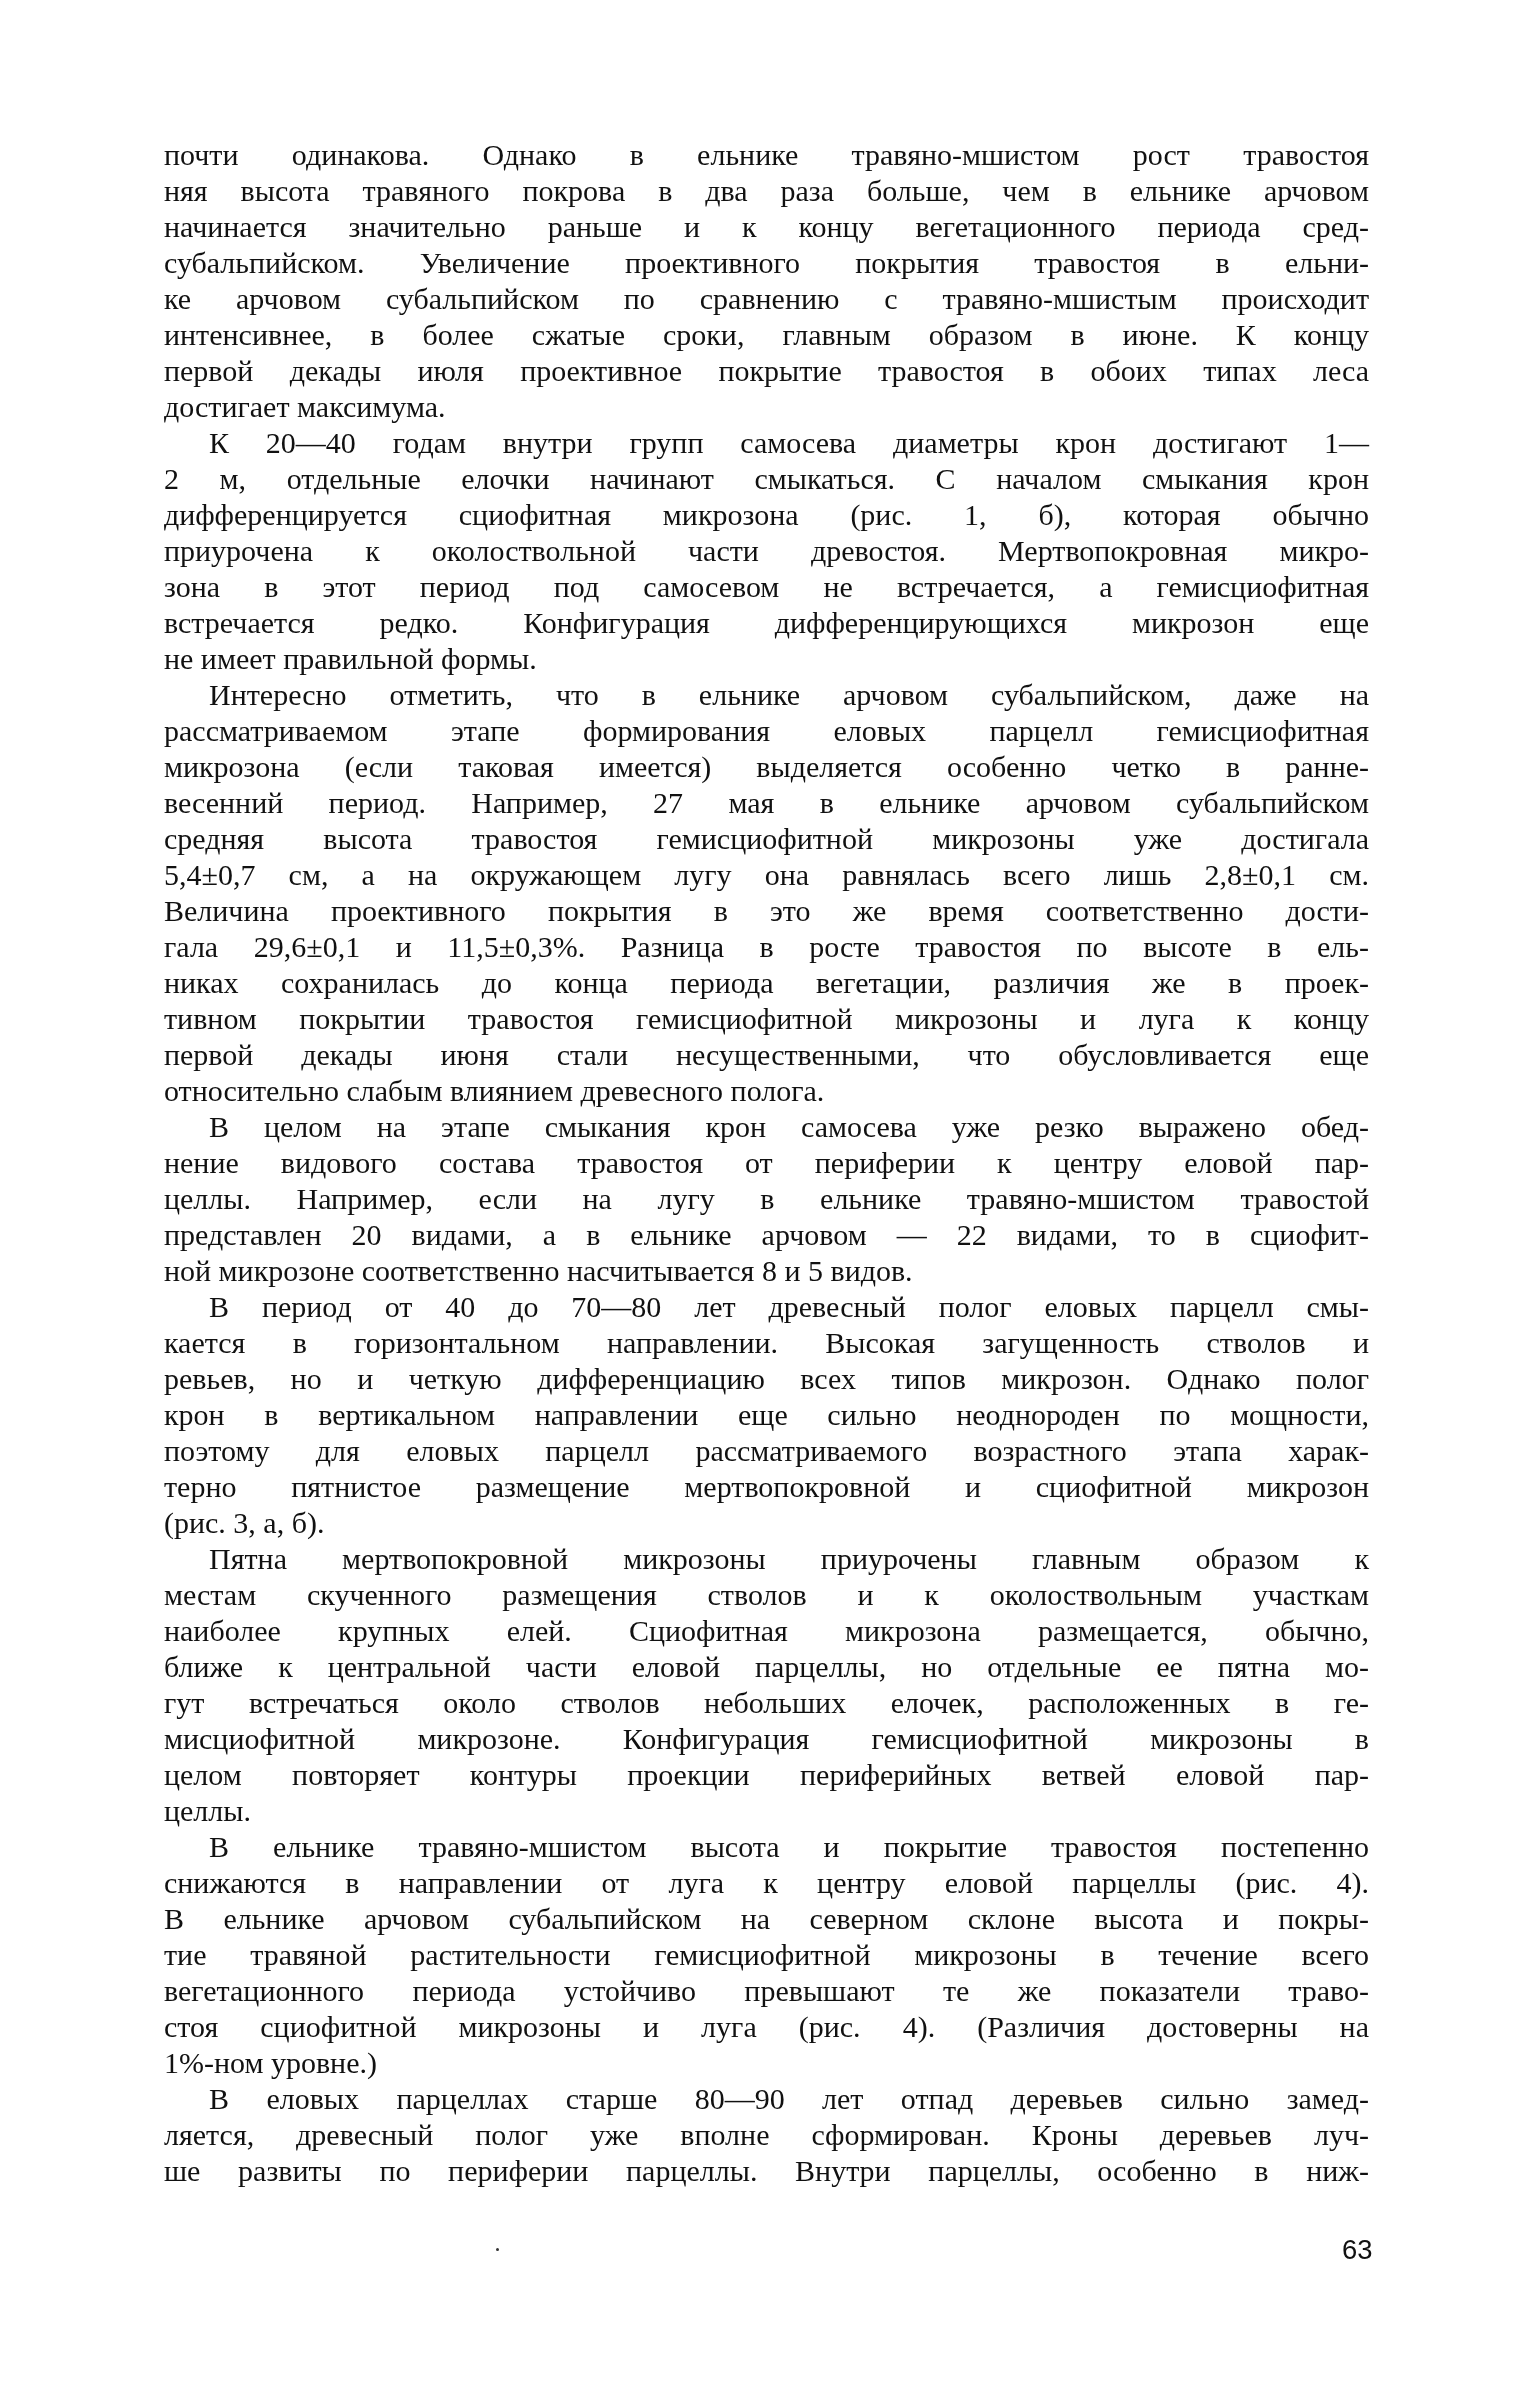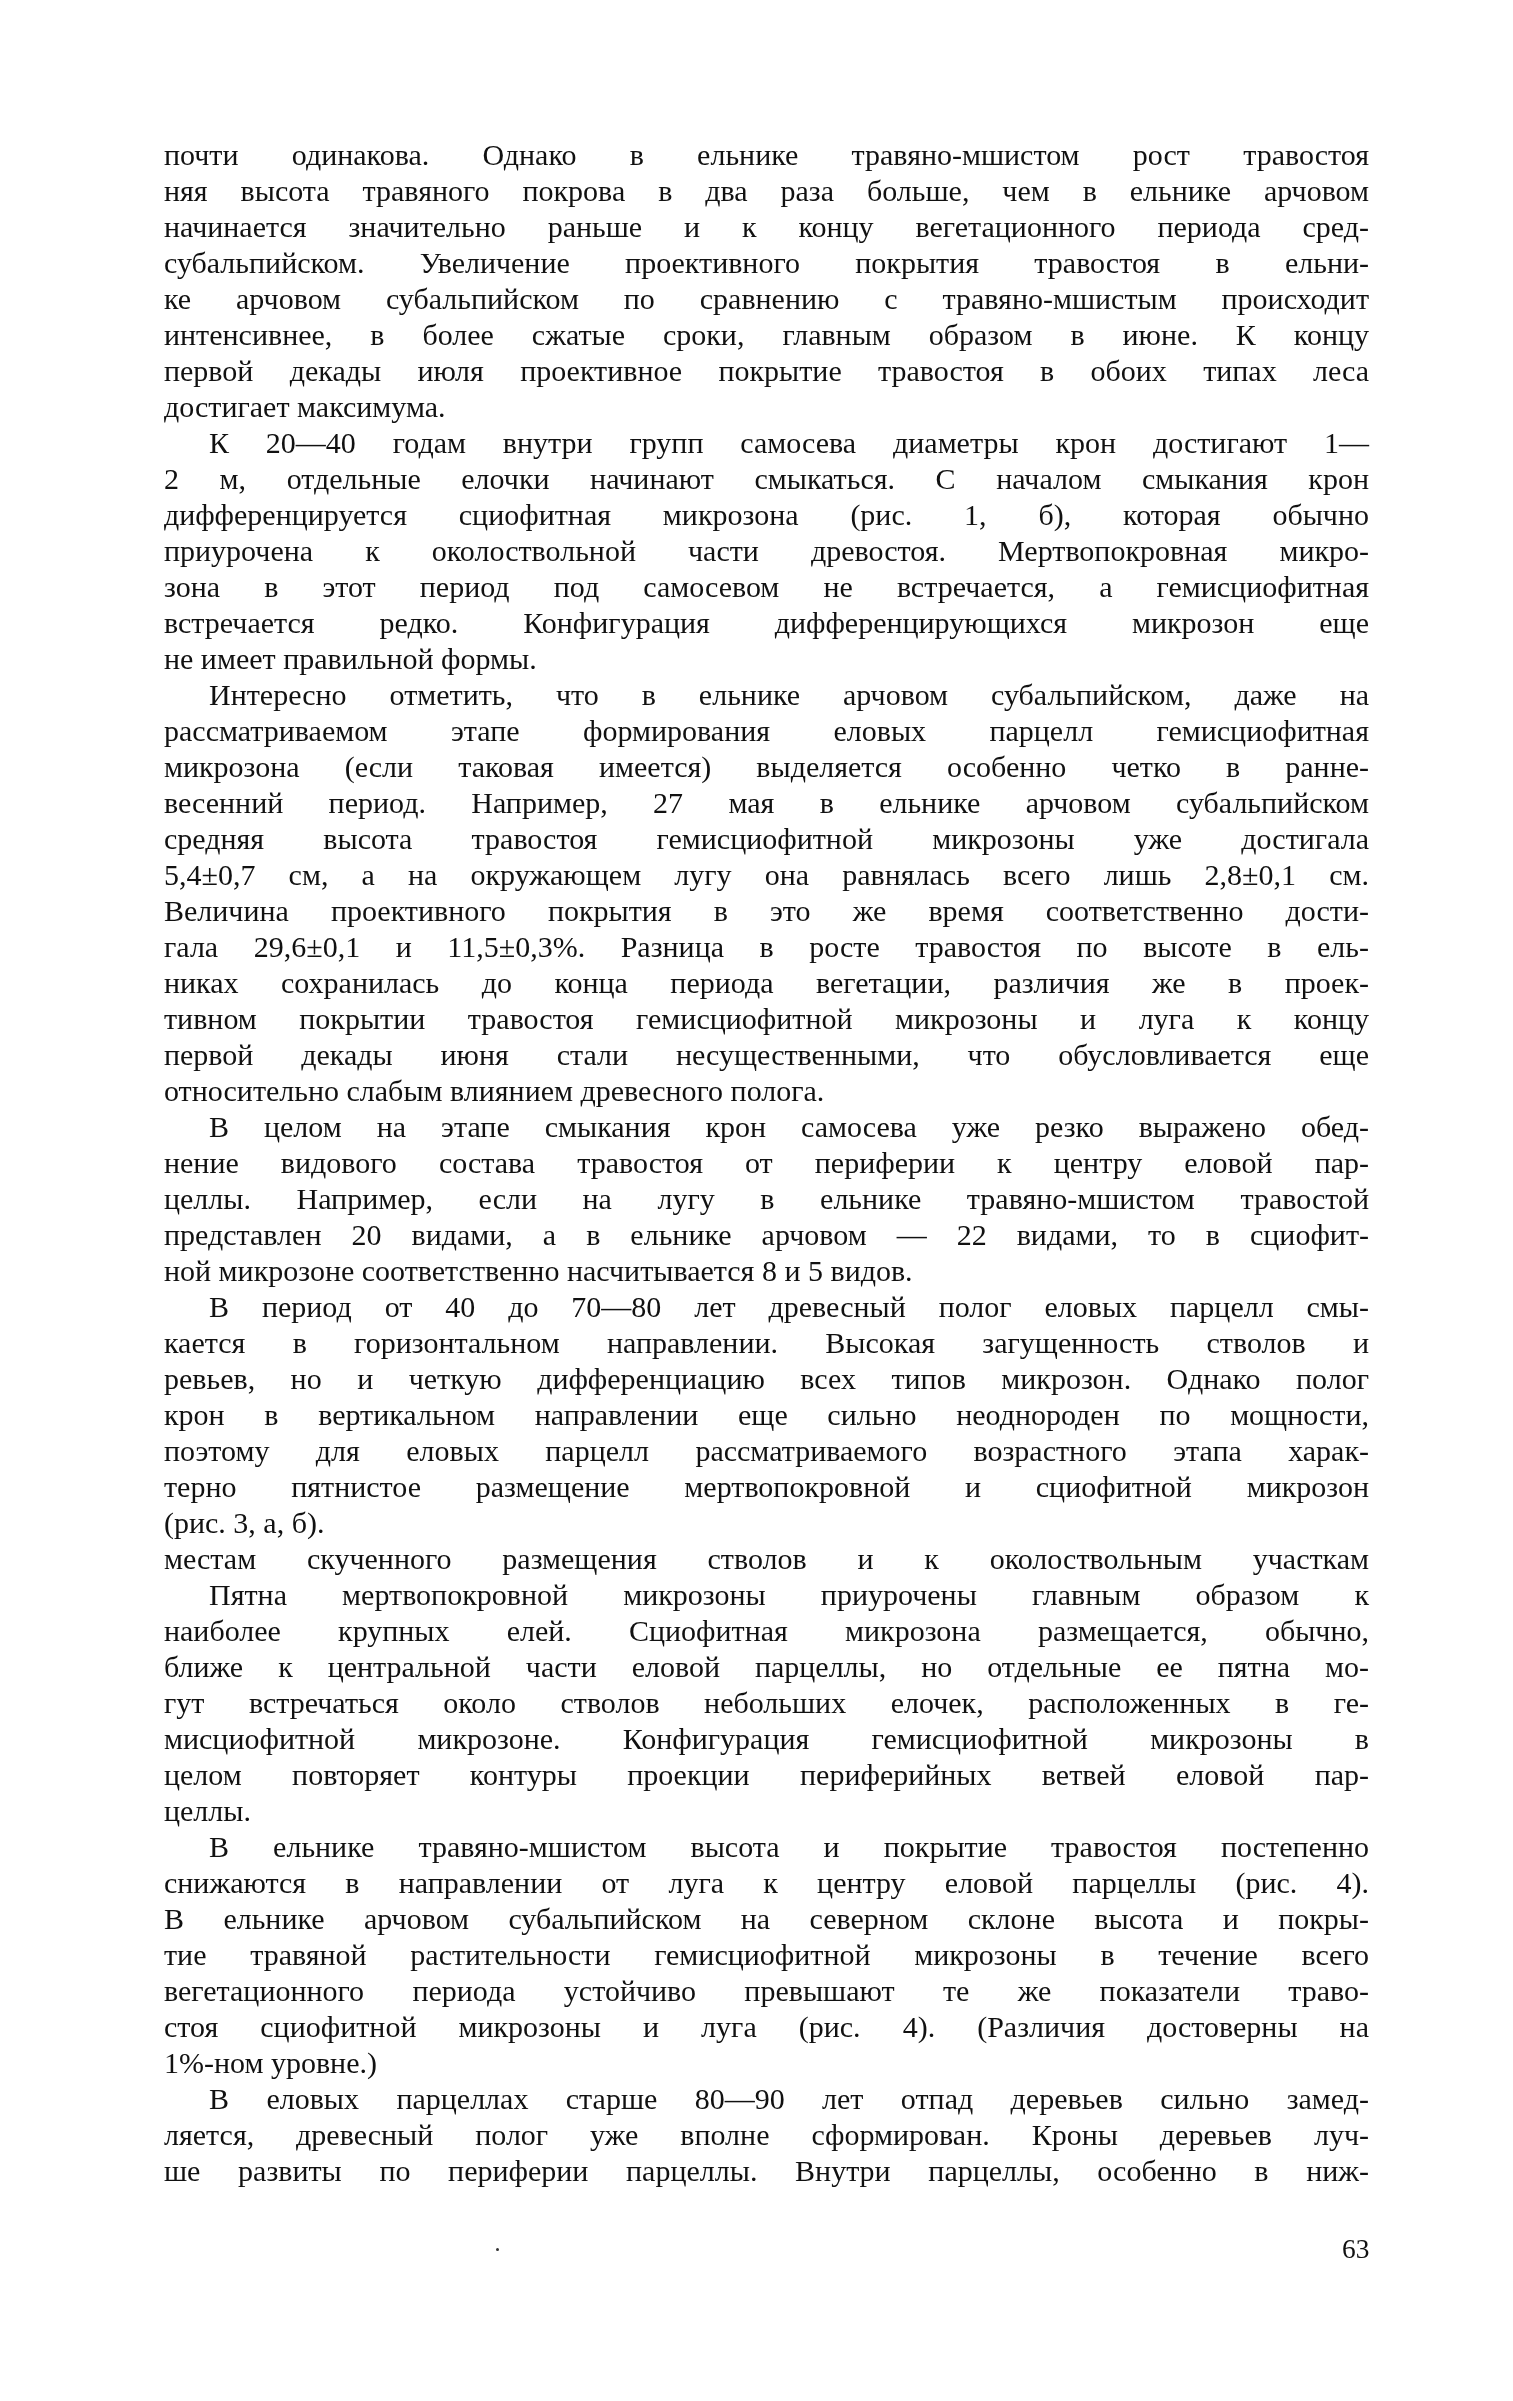"местам скученного размещения стволов и" span.line { order: before "Пятна мертвопокровной микрозоны" -> after "Пятна мертвопокровной микрозоны" }
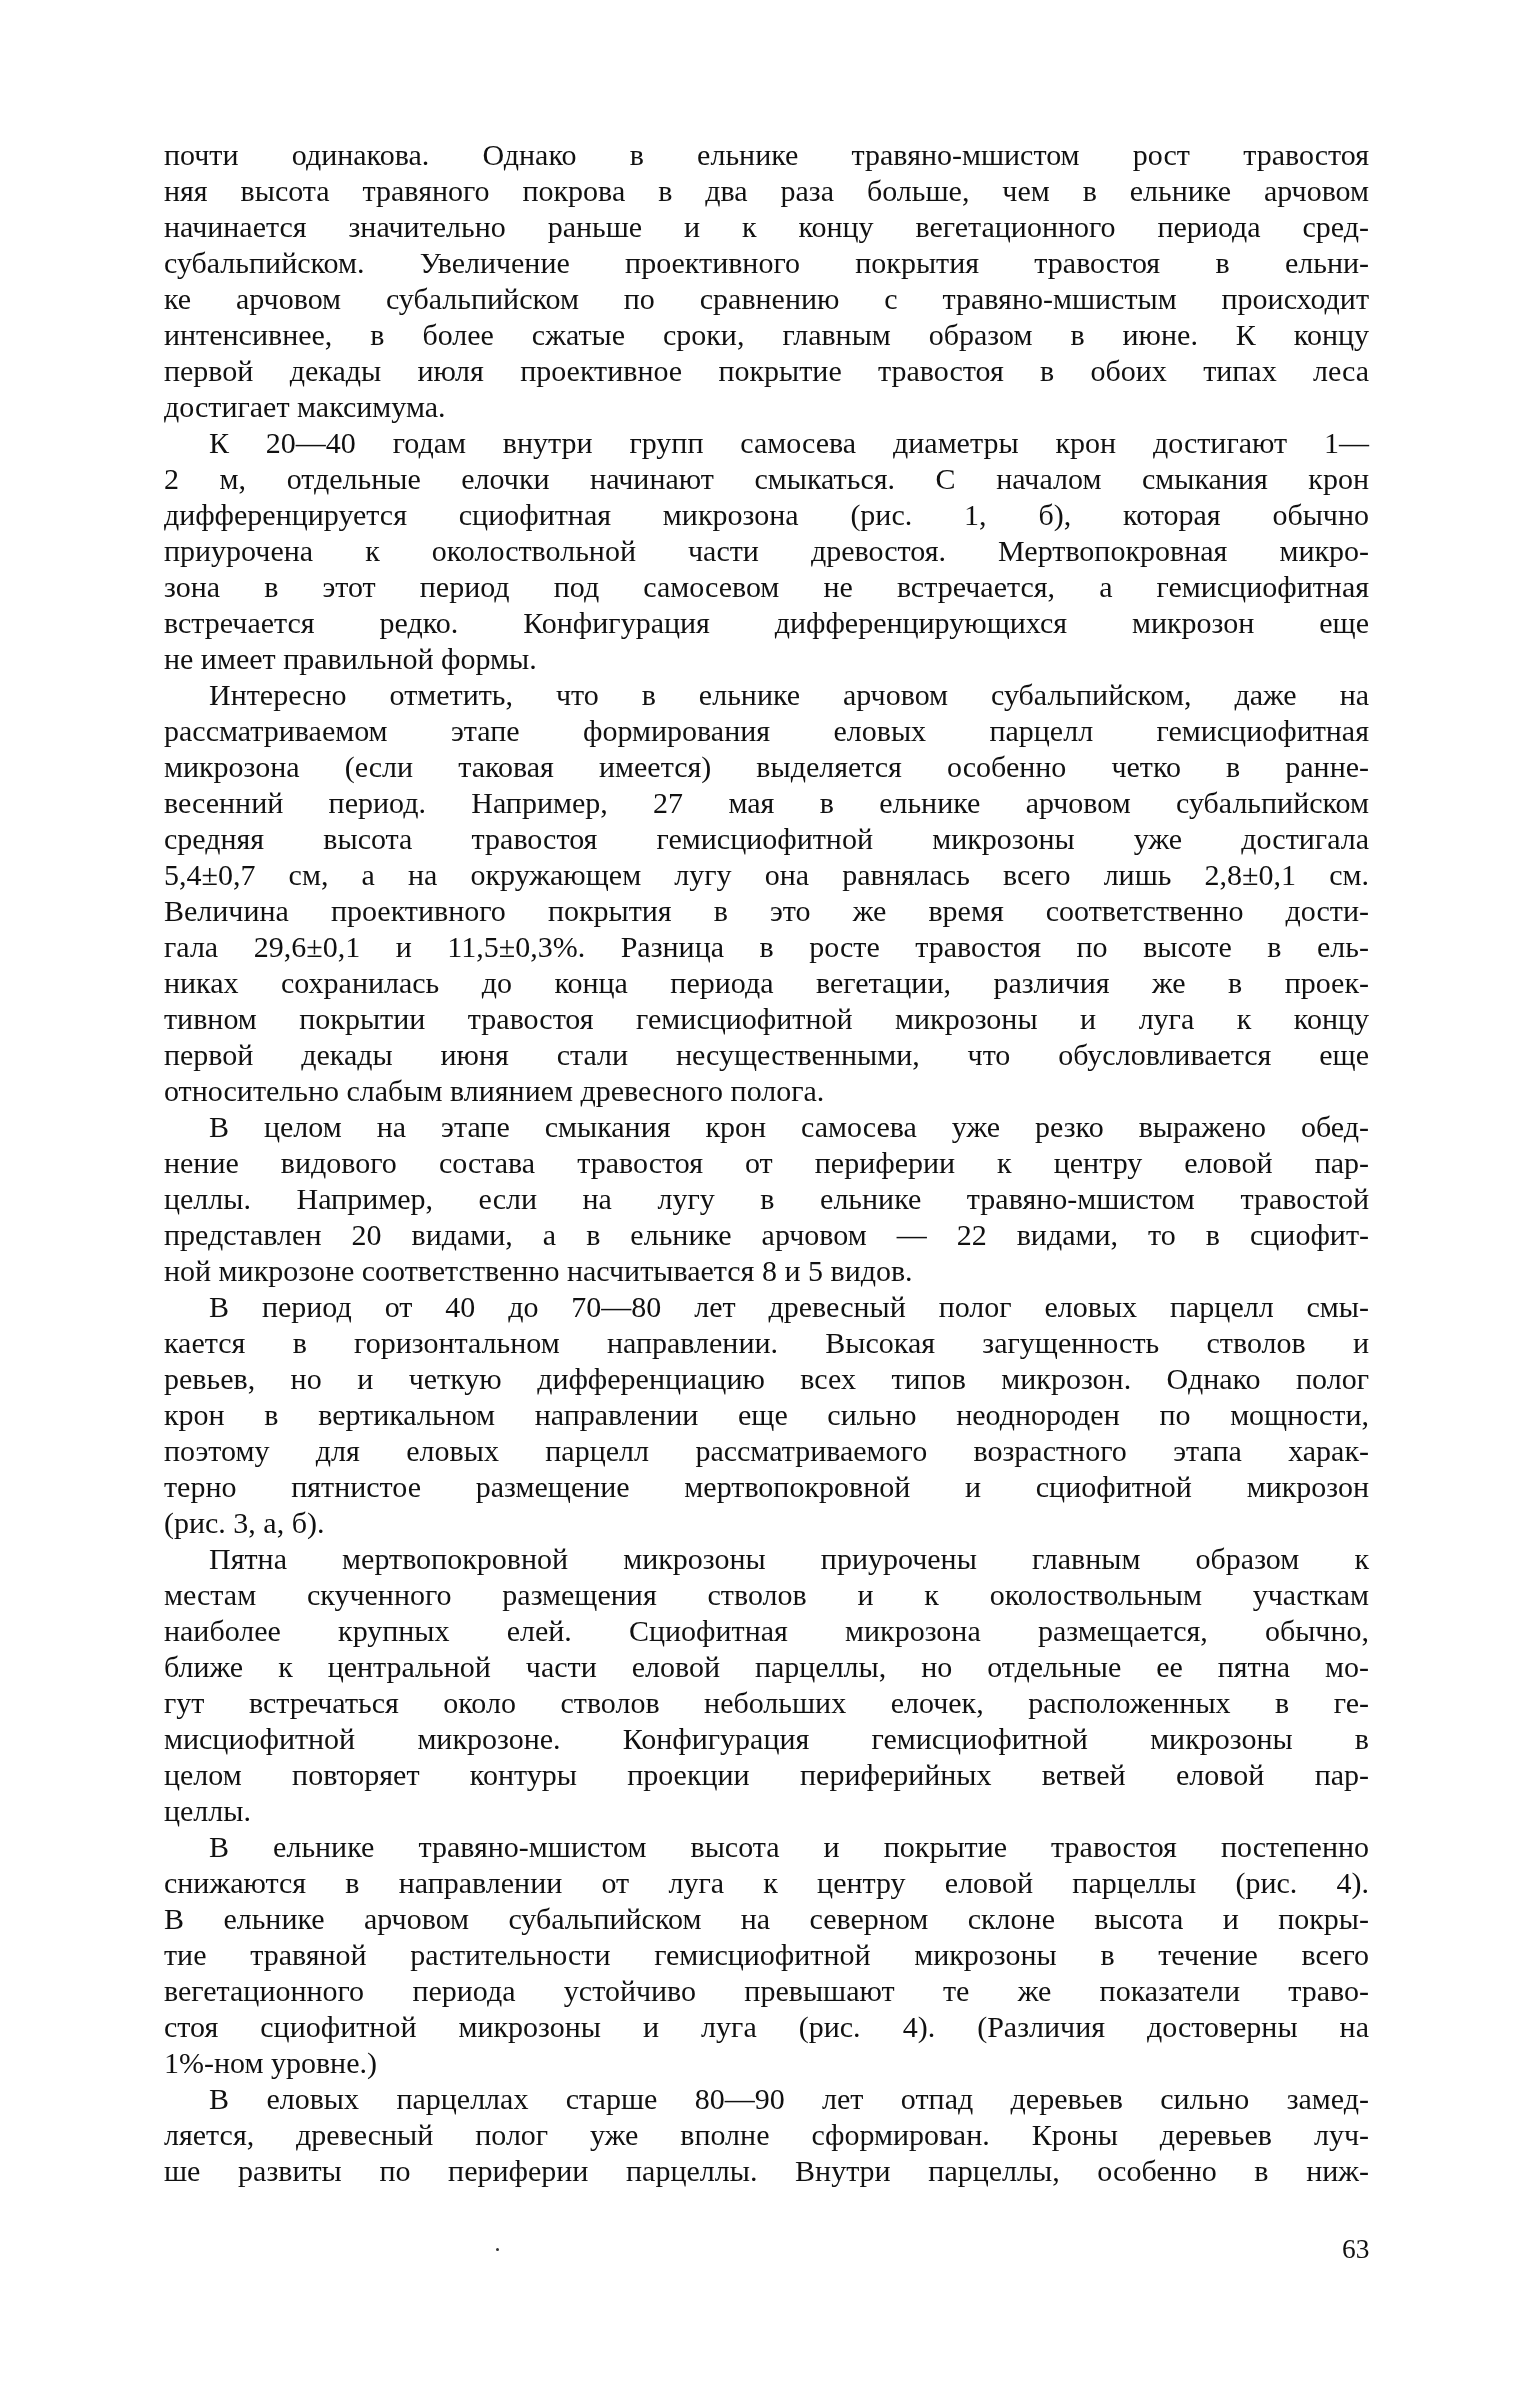"63" .pagenum { font-family: Liberation Serif, serif -> Liberation Sans, sans-serif }
